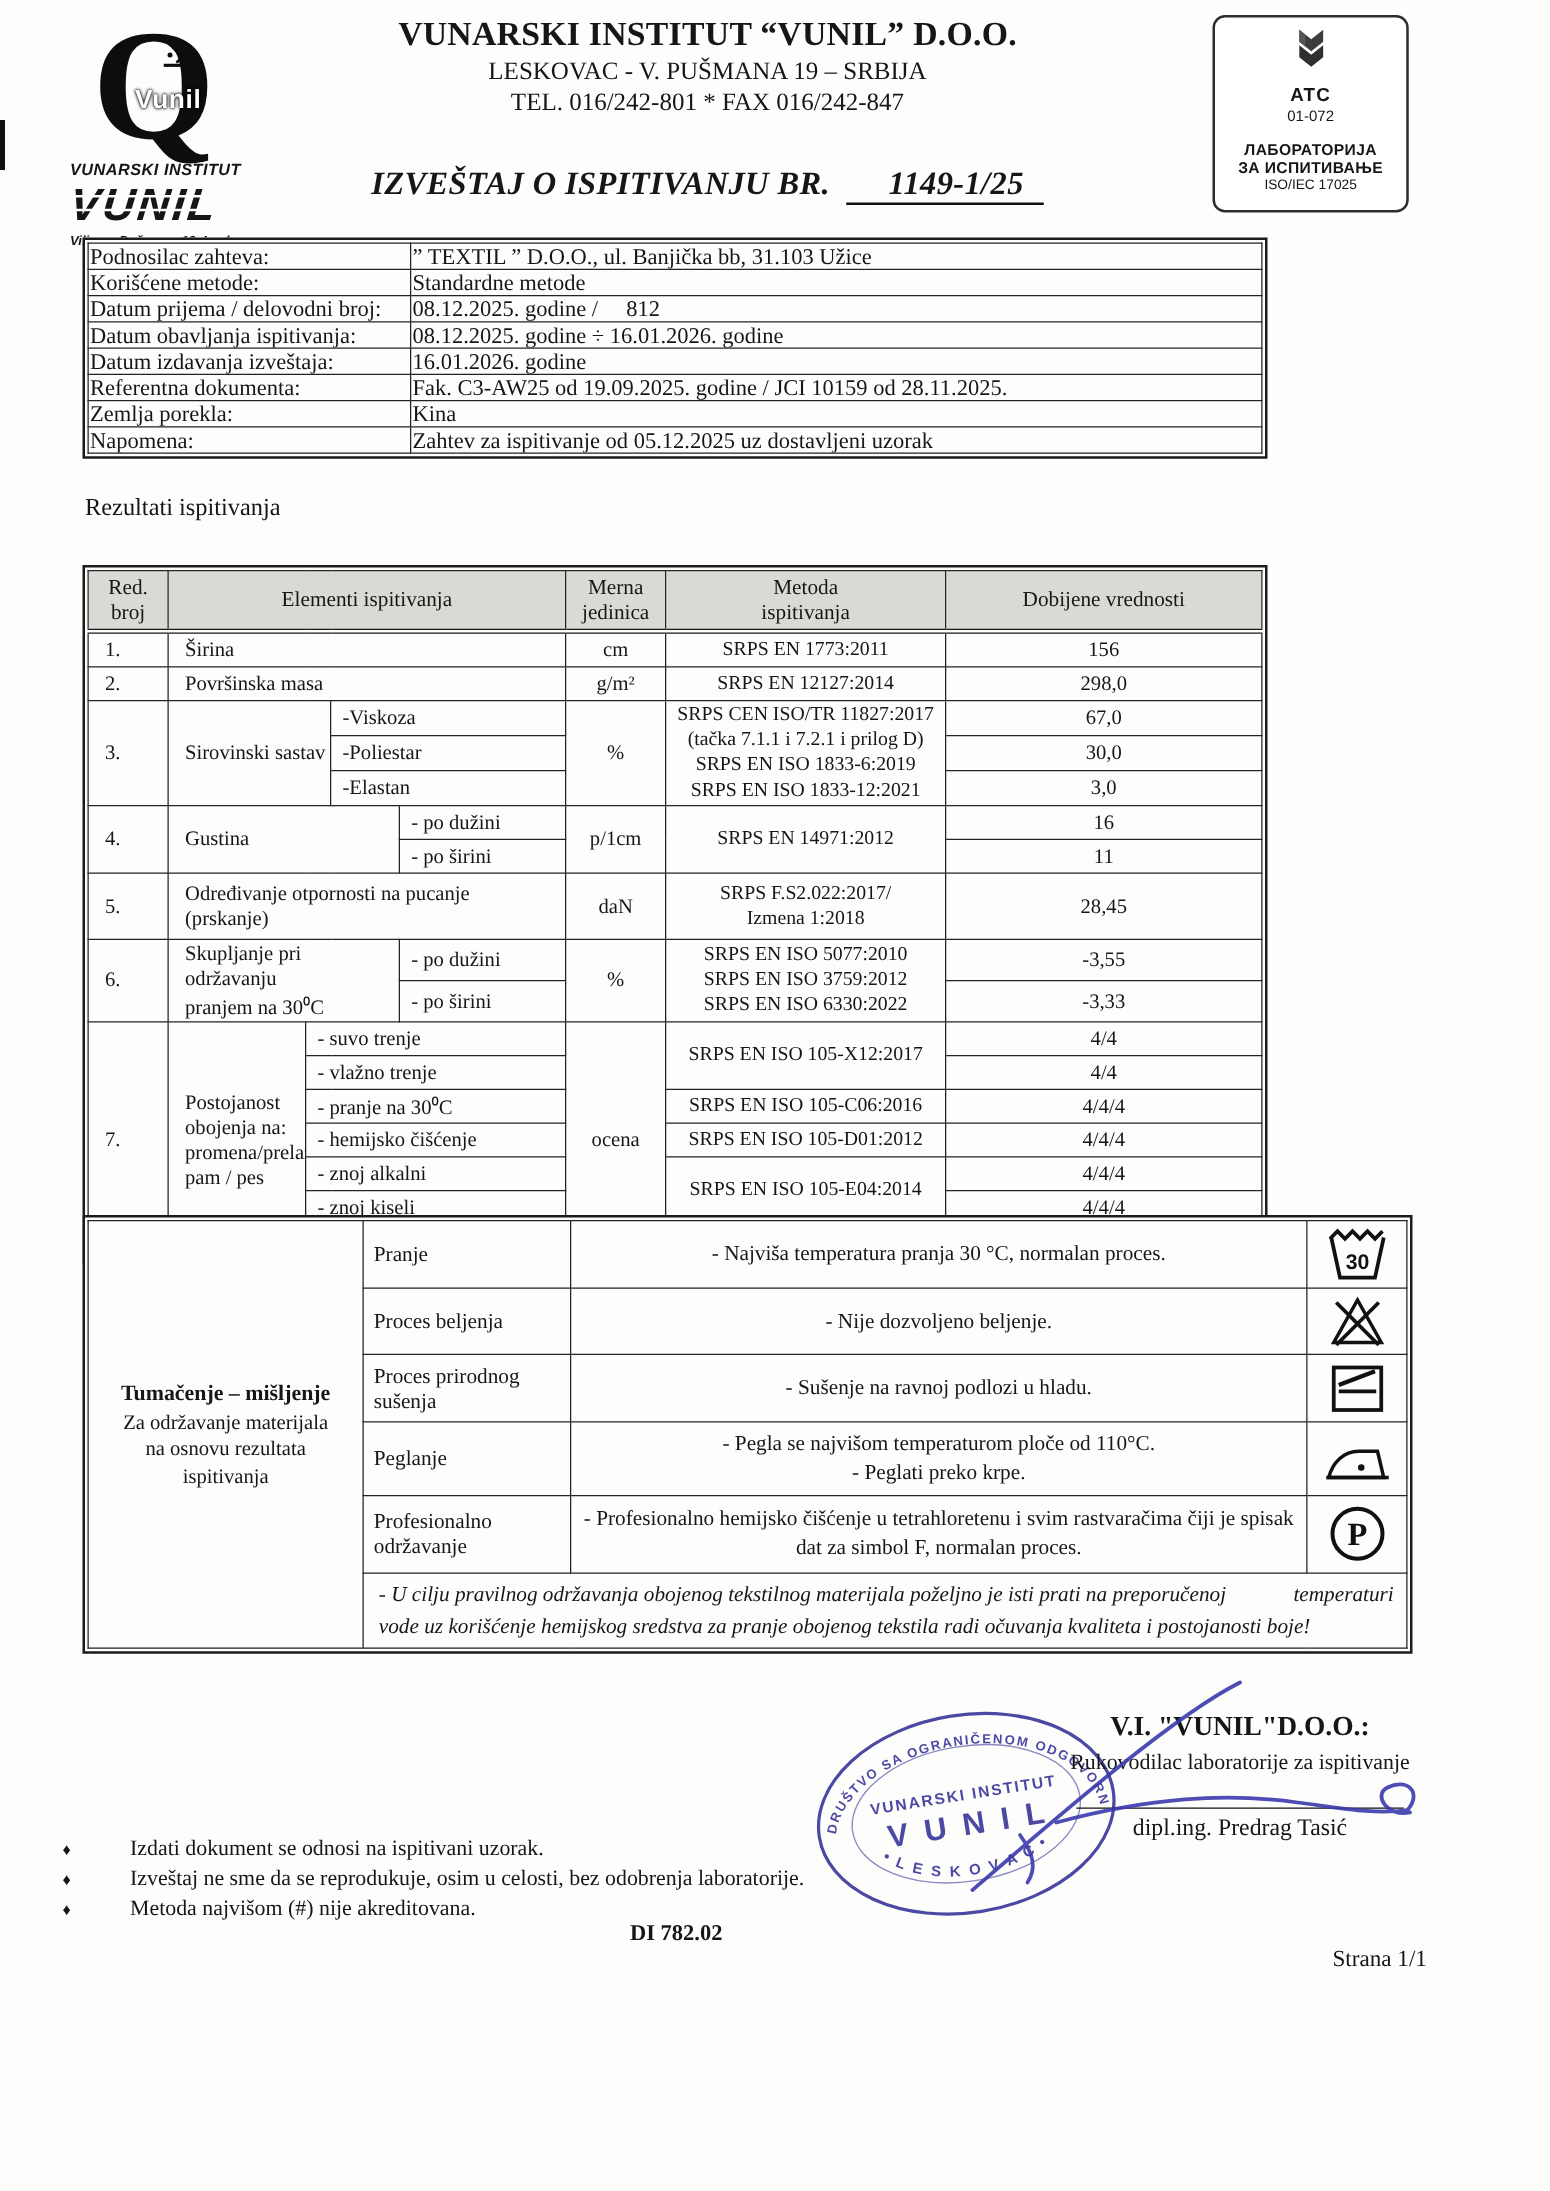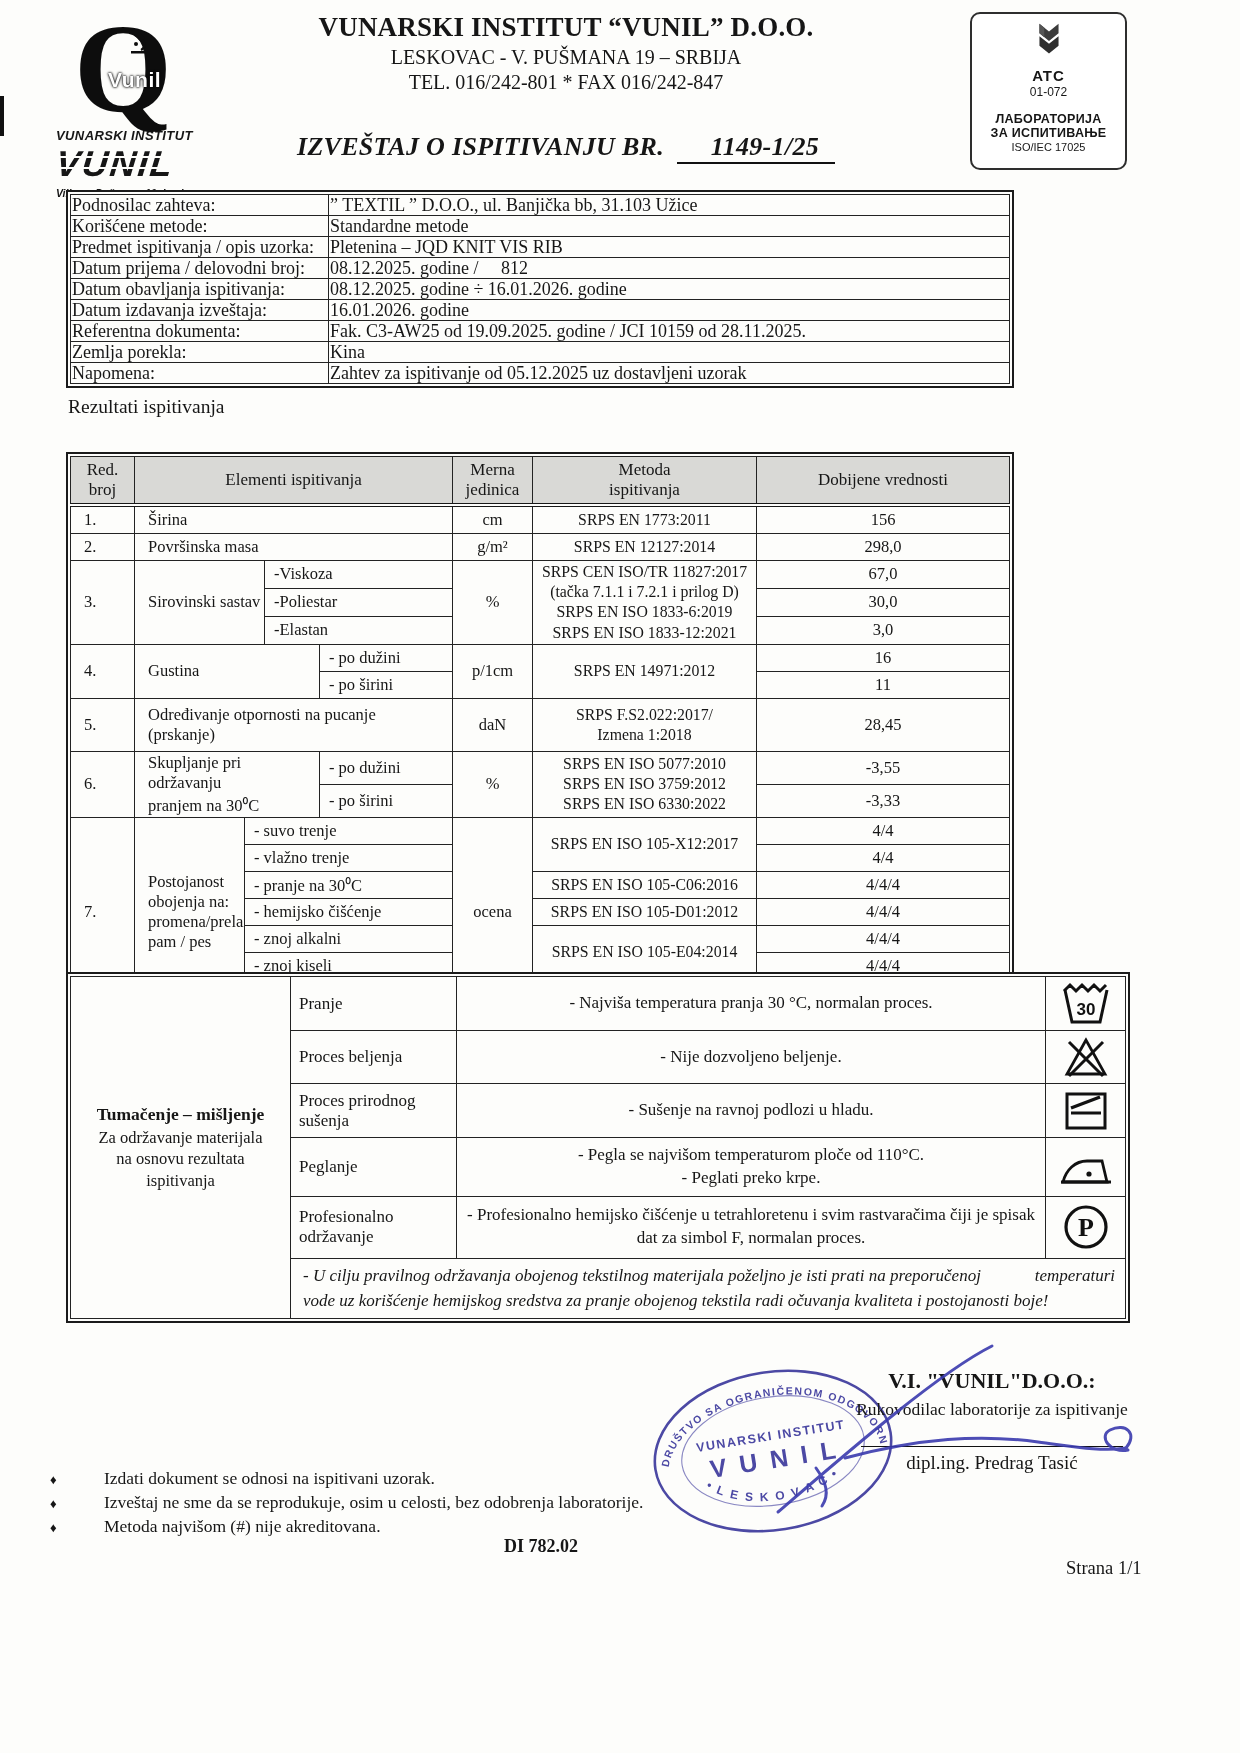"Predmet ispitivanja / opis uzorka:" tr { html: <tr> <td>Predmet ispitivanja / opis uzorka:</td> <td>Pletenina – JQD KNIT VIS RIB</td> </tr> -> none }
